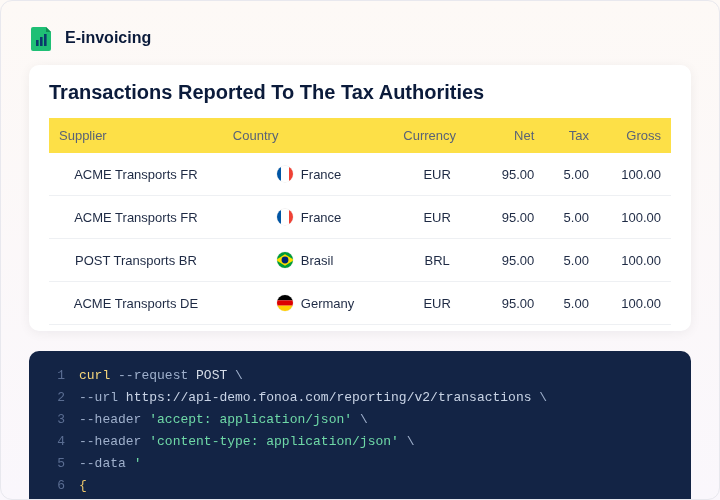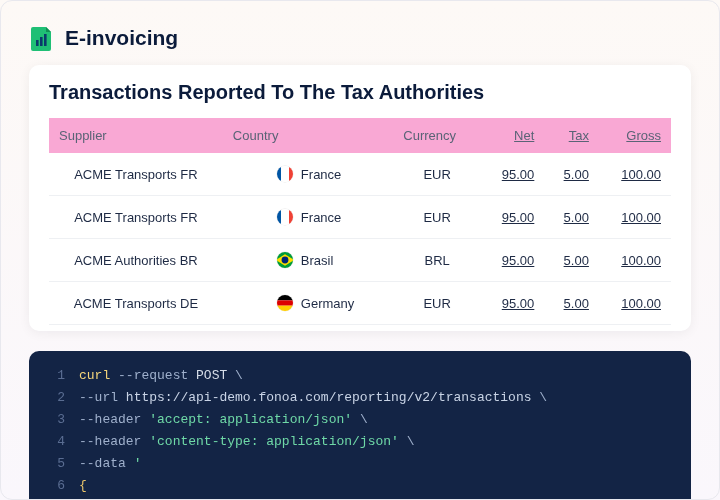"E-invoicing" .title { font-size: 21px -> 16px }
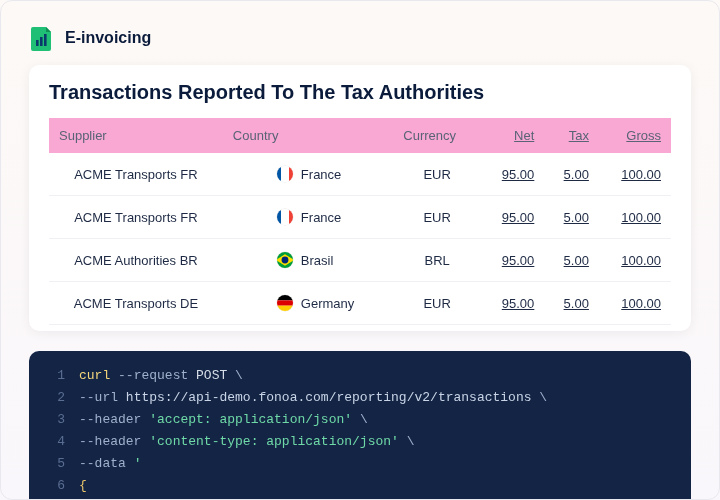"Supplier" .tbl thead tr { background: #f9a8d4 -> #fde047 }
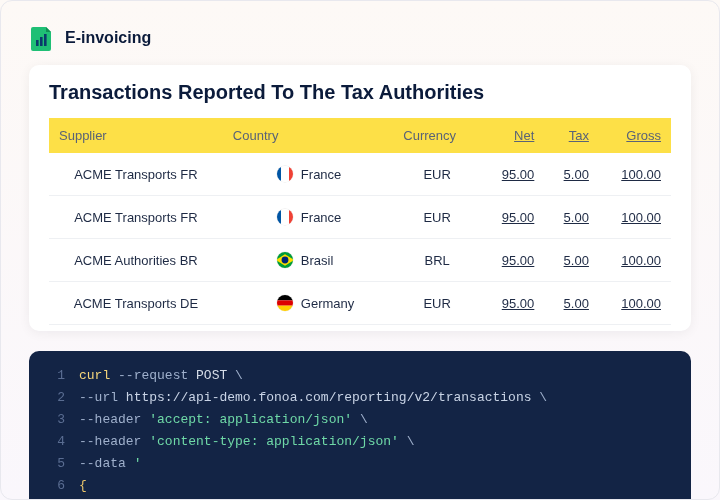"Net" .tbl th.num, .tbl td.num { text-decoration: underline -> none }
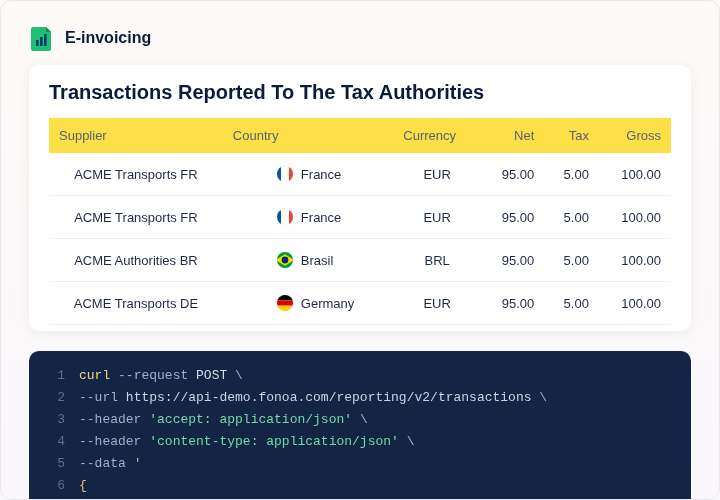"ACME Authorities BR" td { text: ACME Authorities -> POST Transports }
